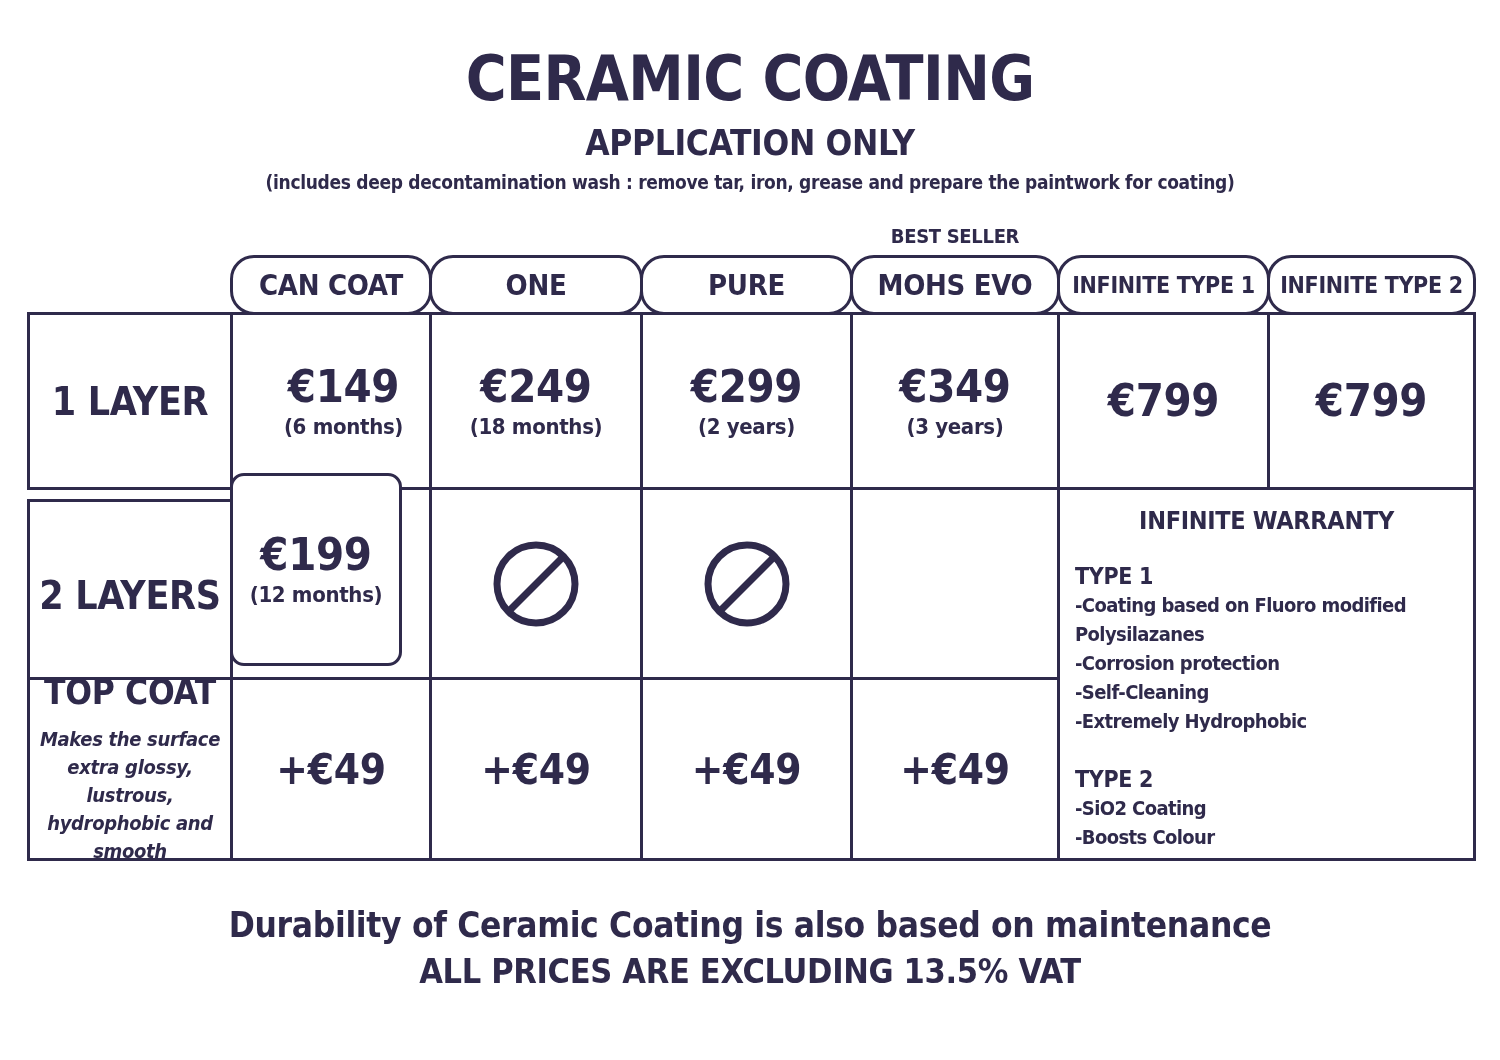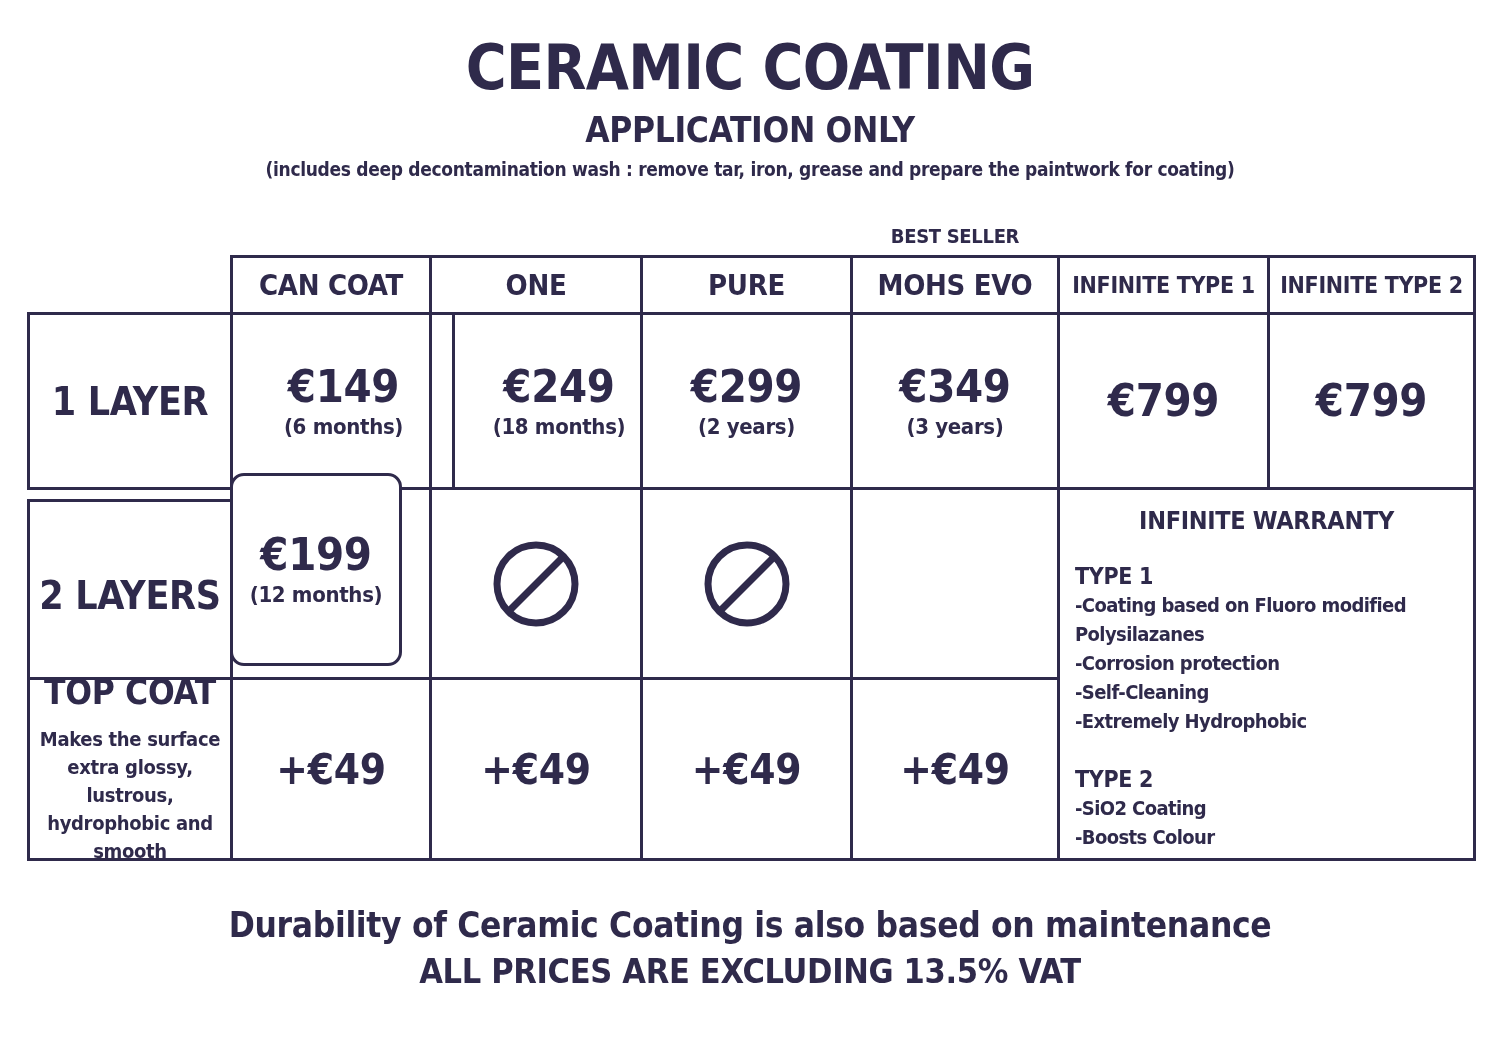"CERAMIC COATING" .hdr h1 { margin: 1px -> 12px }
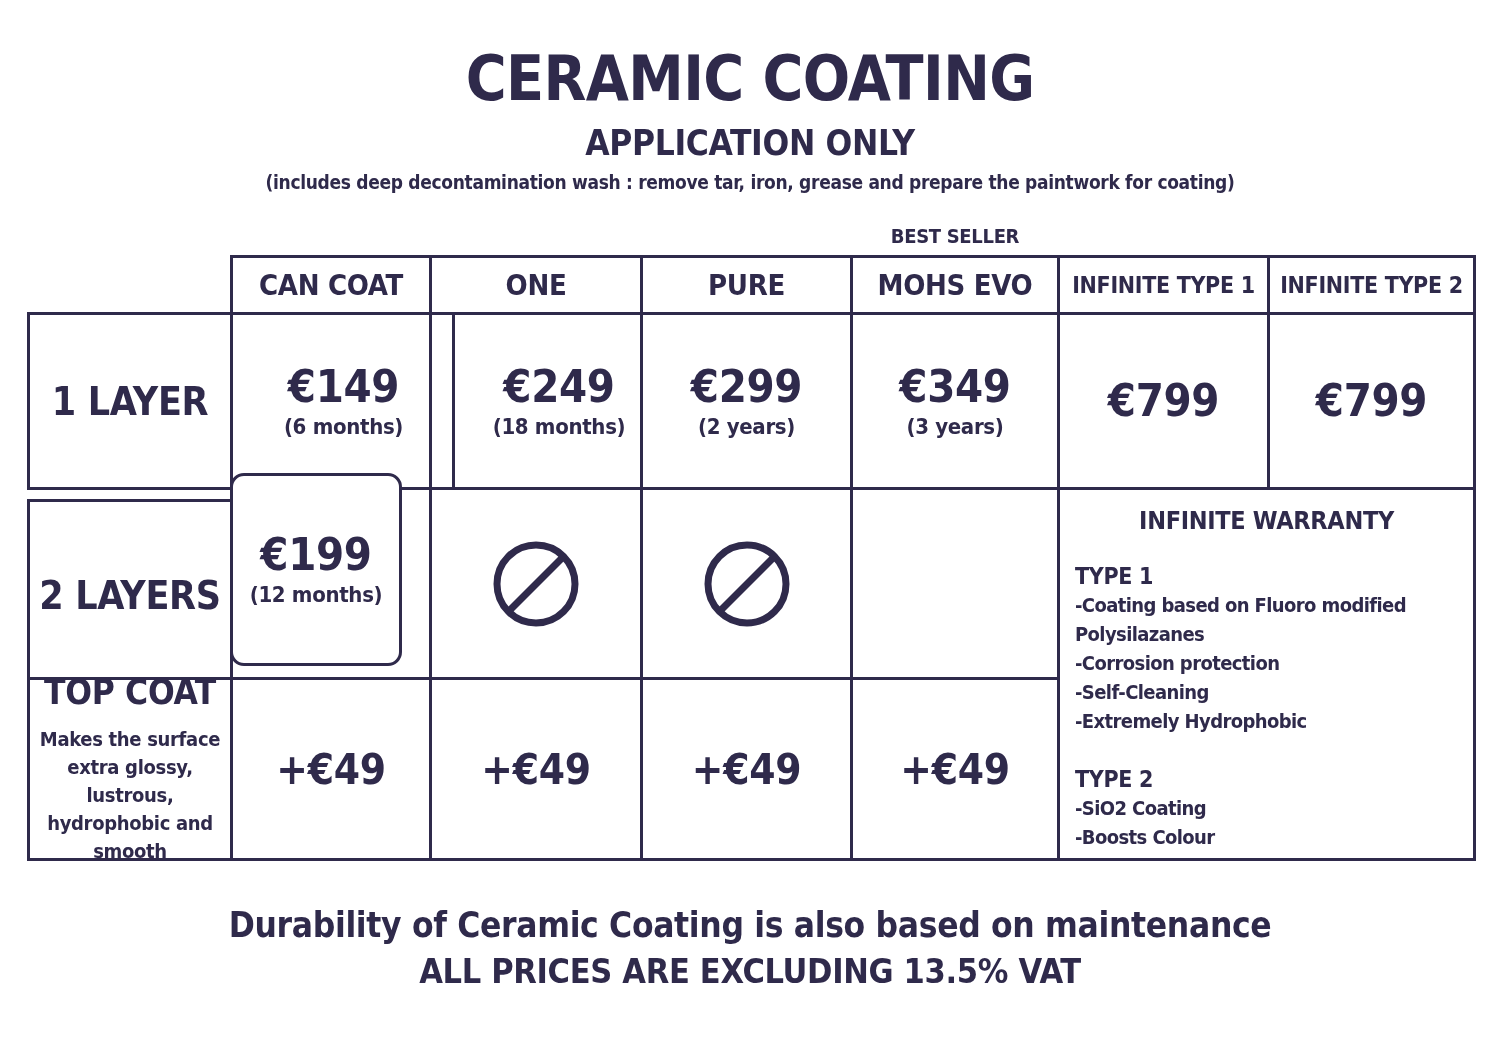"CAN COAT" .colhead { border-radius: none -> 24px }
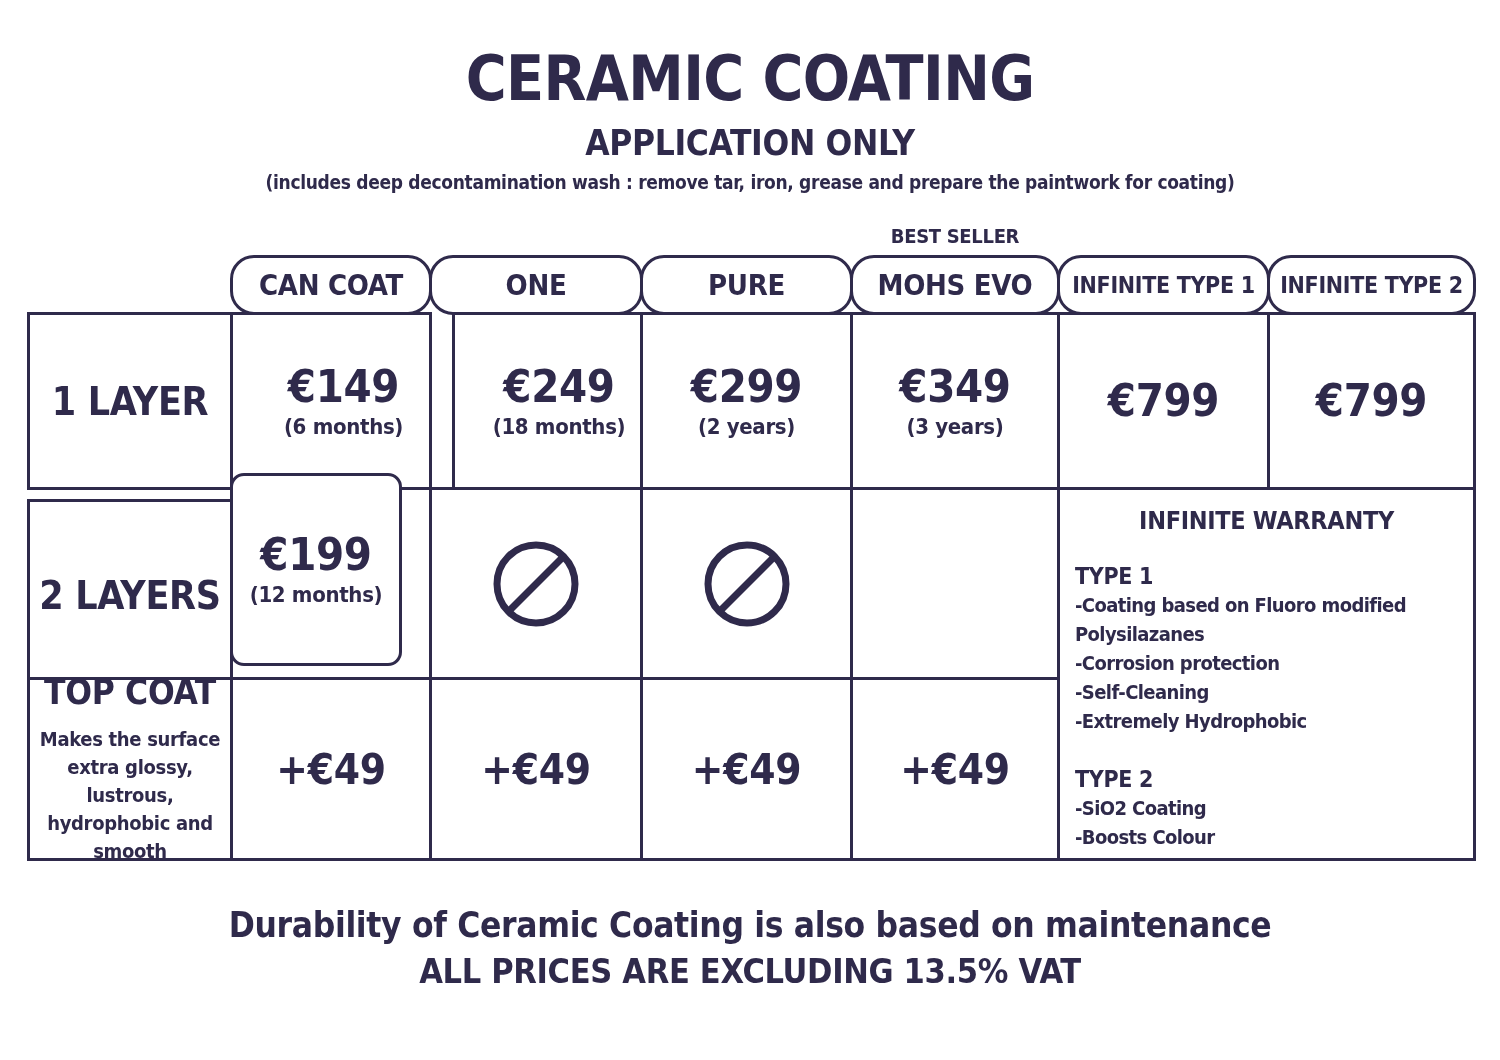"€249" div.cell { left: 452px -> 429px }
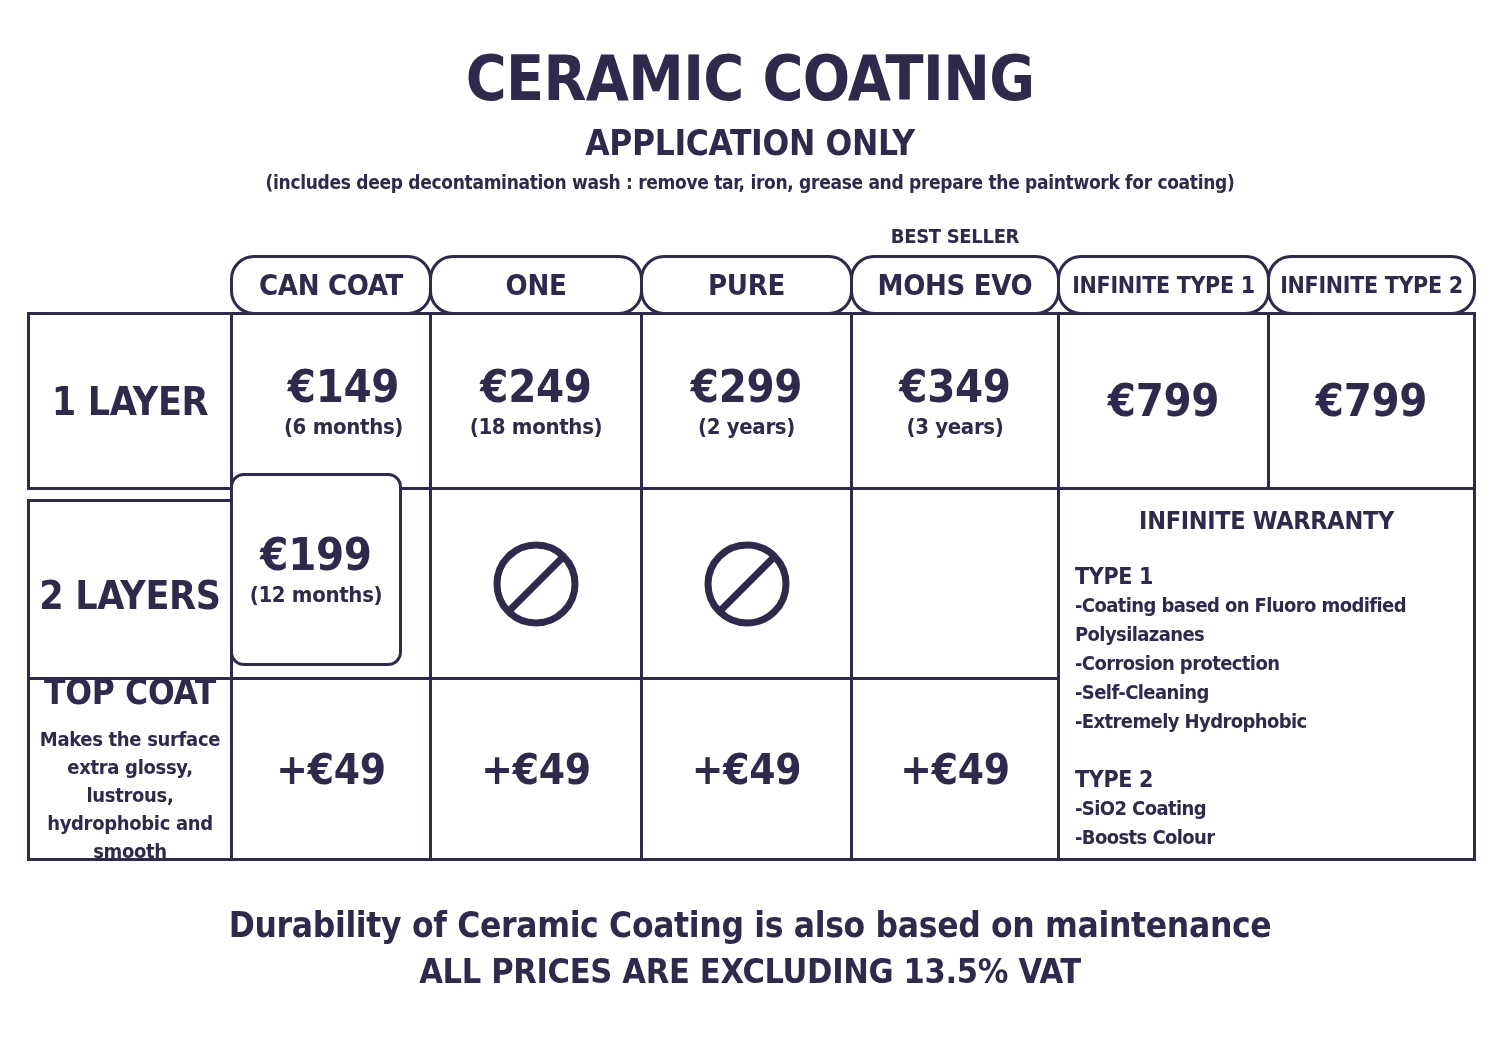"Makes the surface extra glossy," .topcoat-note { font-style: none -> italic }
